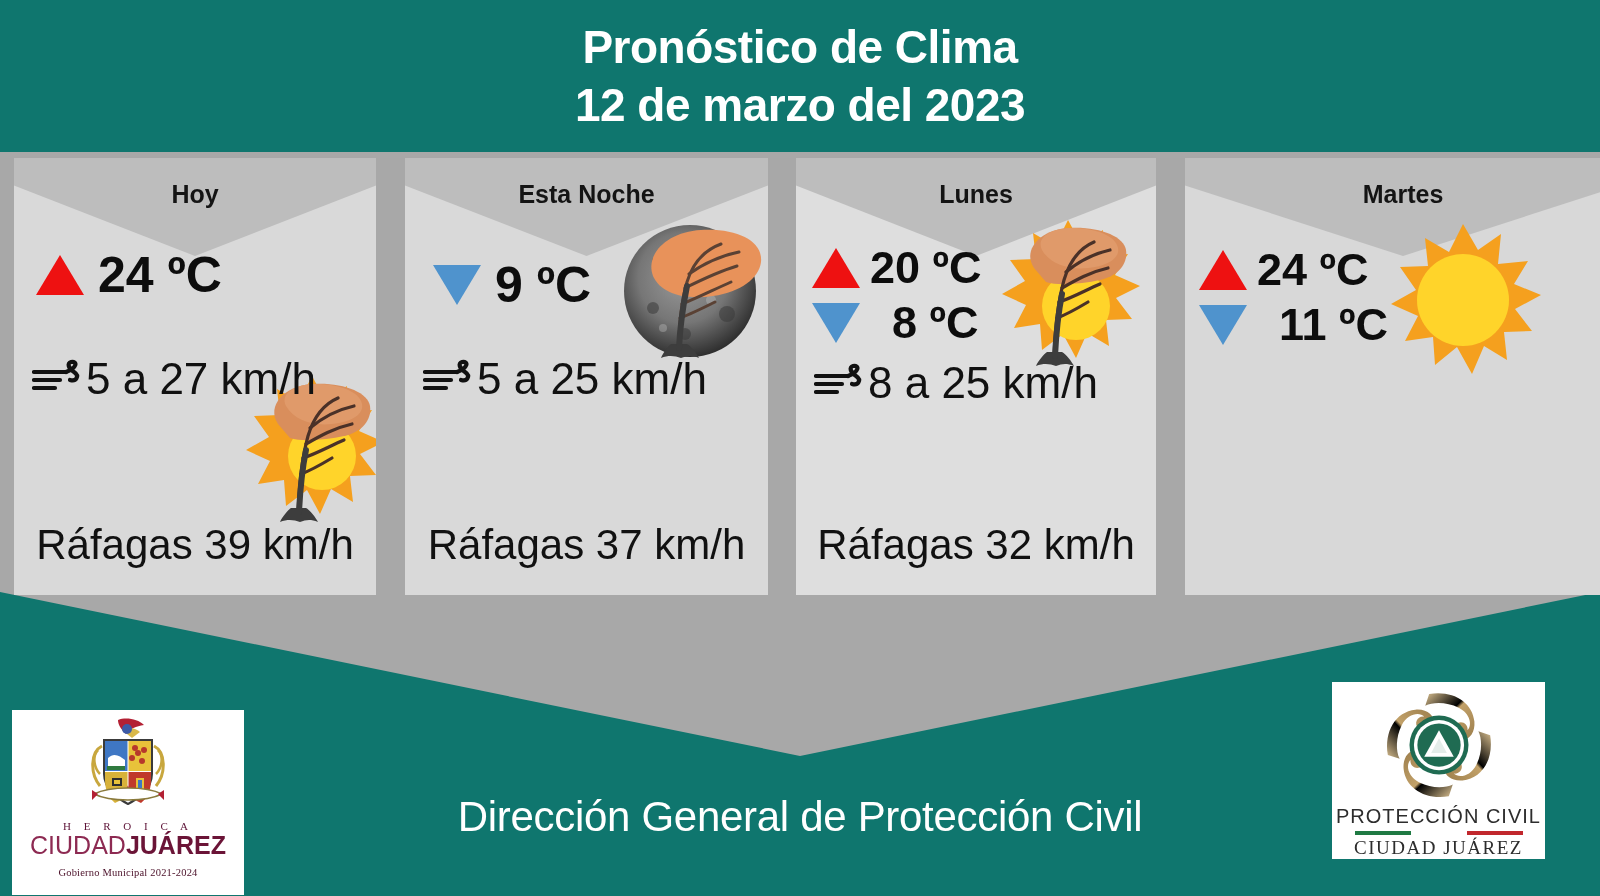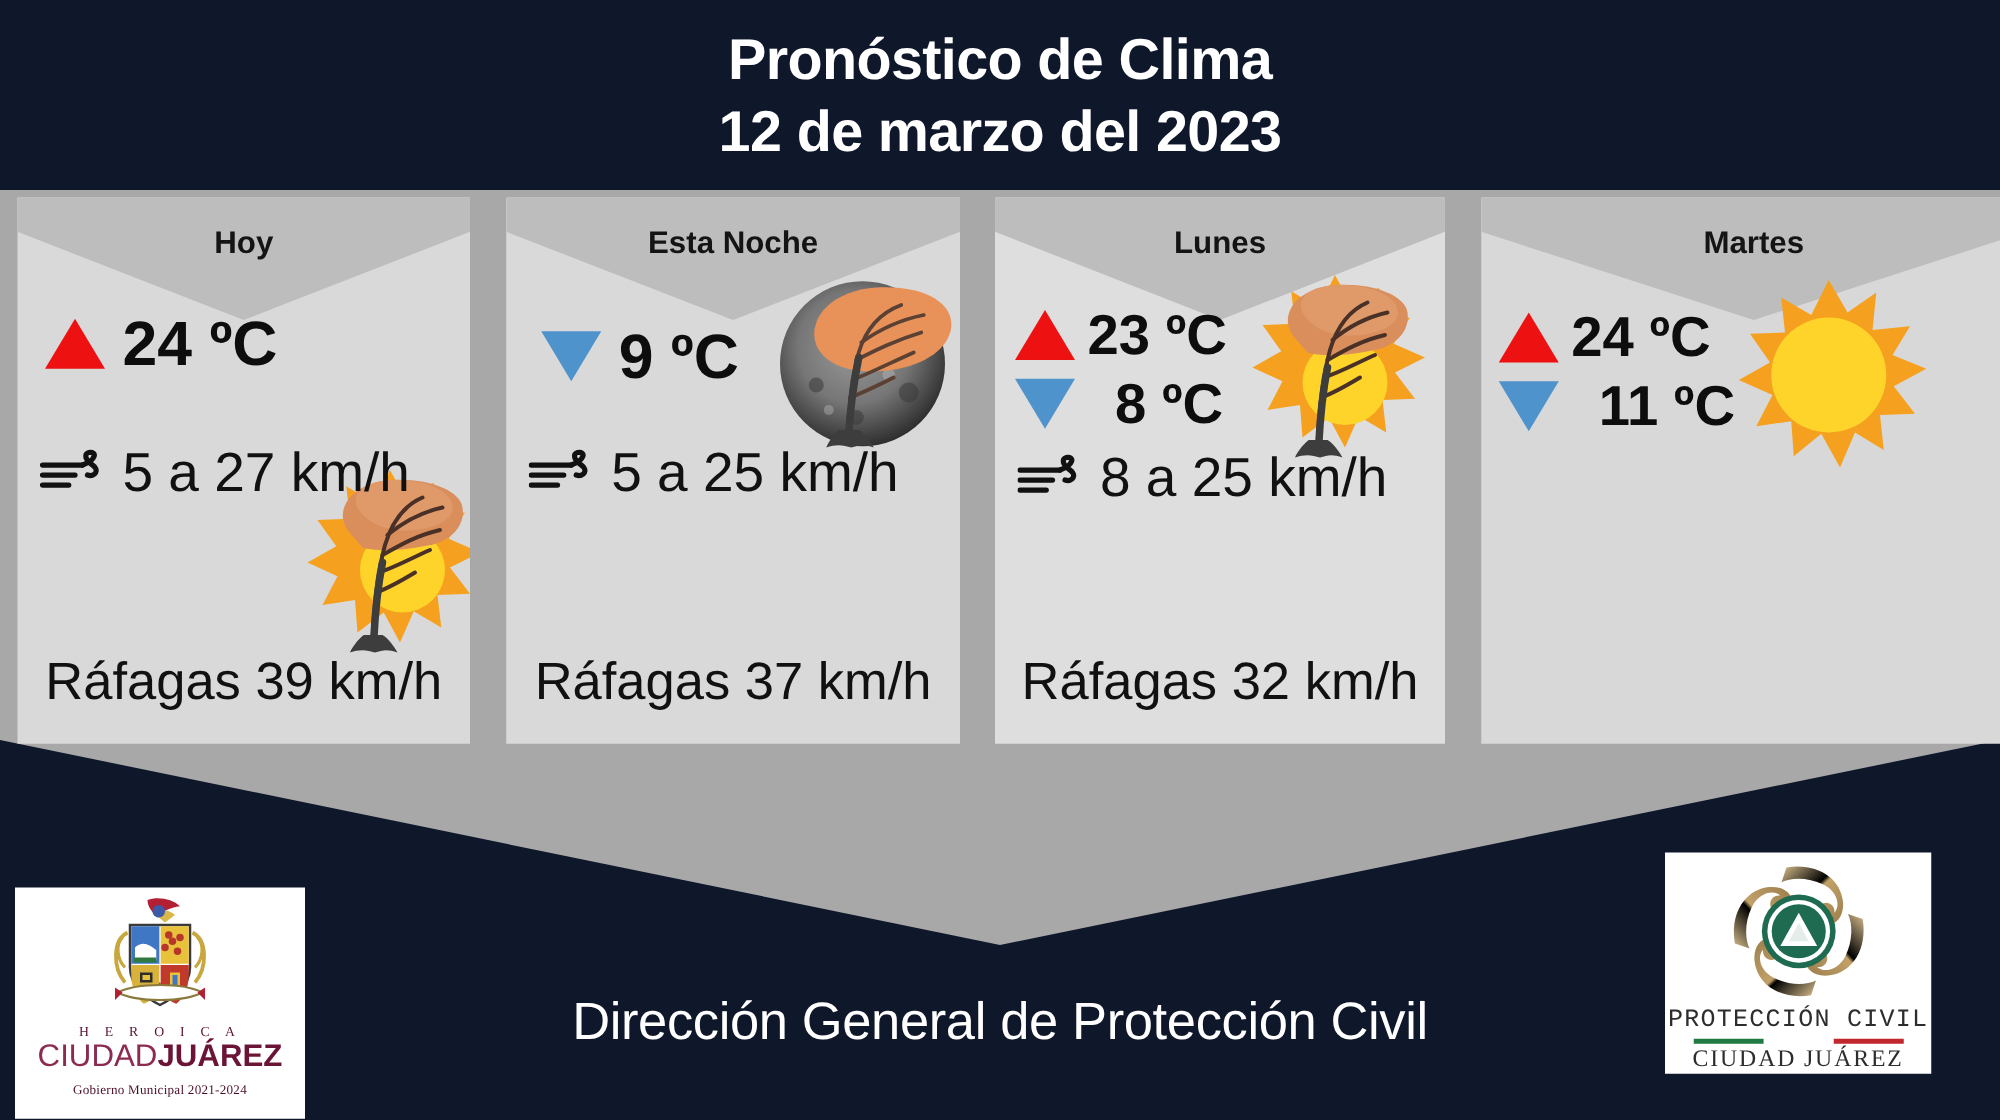"Pronóstico de Clima" #stage { background: #0f172a -> #0f766e }
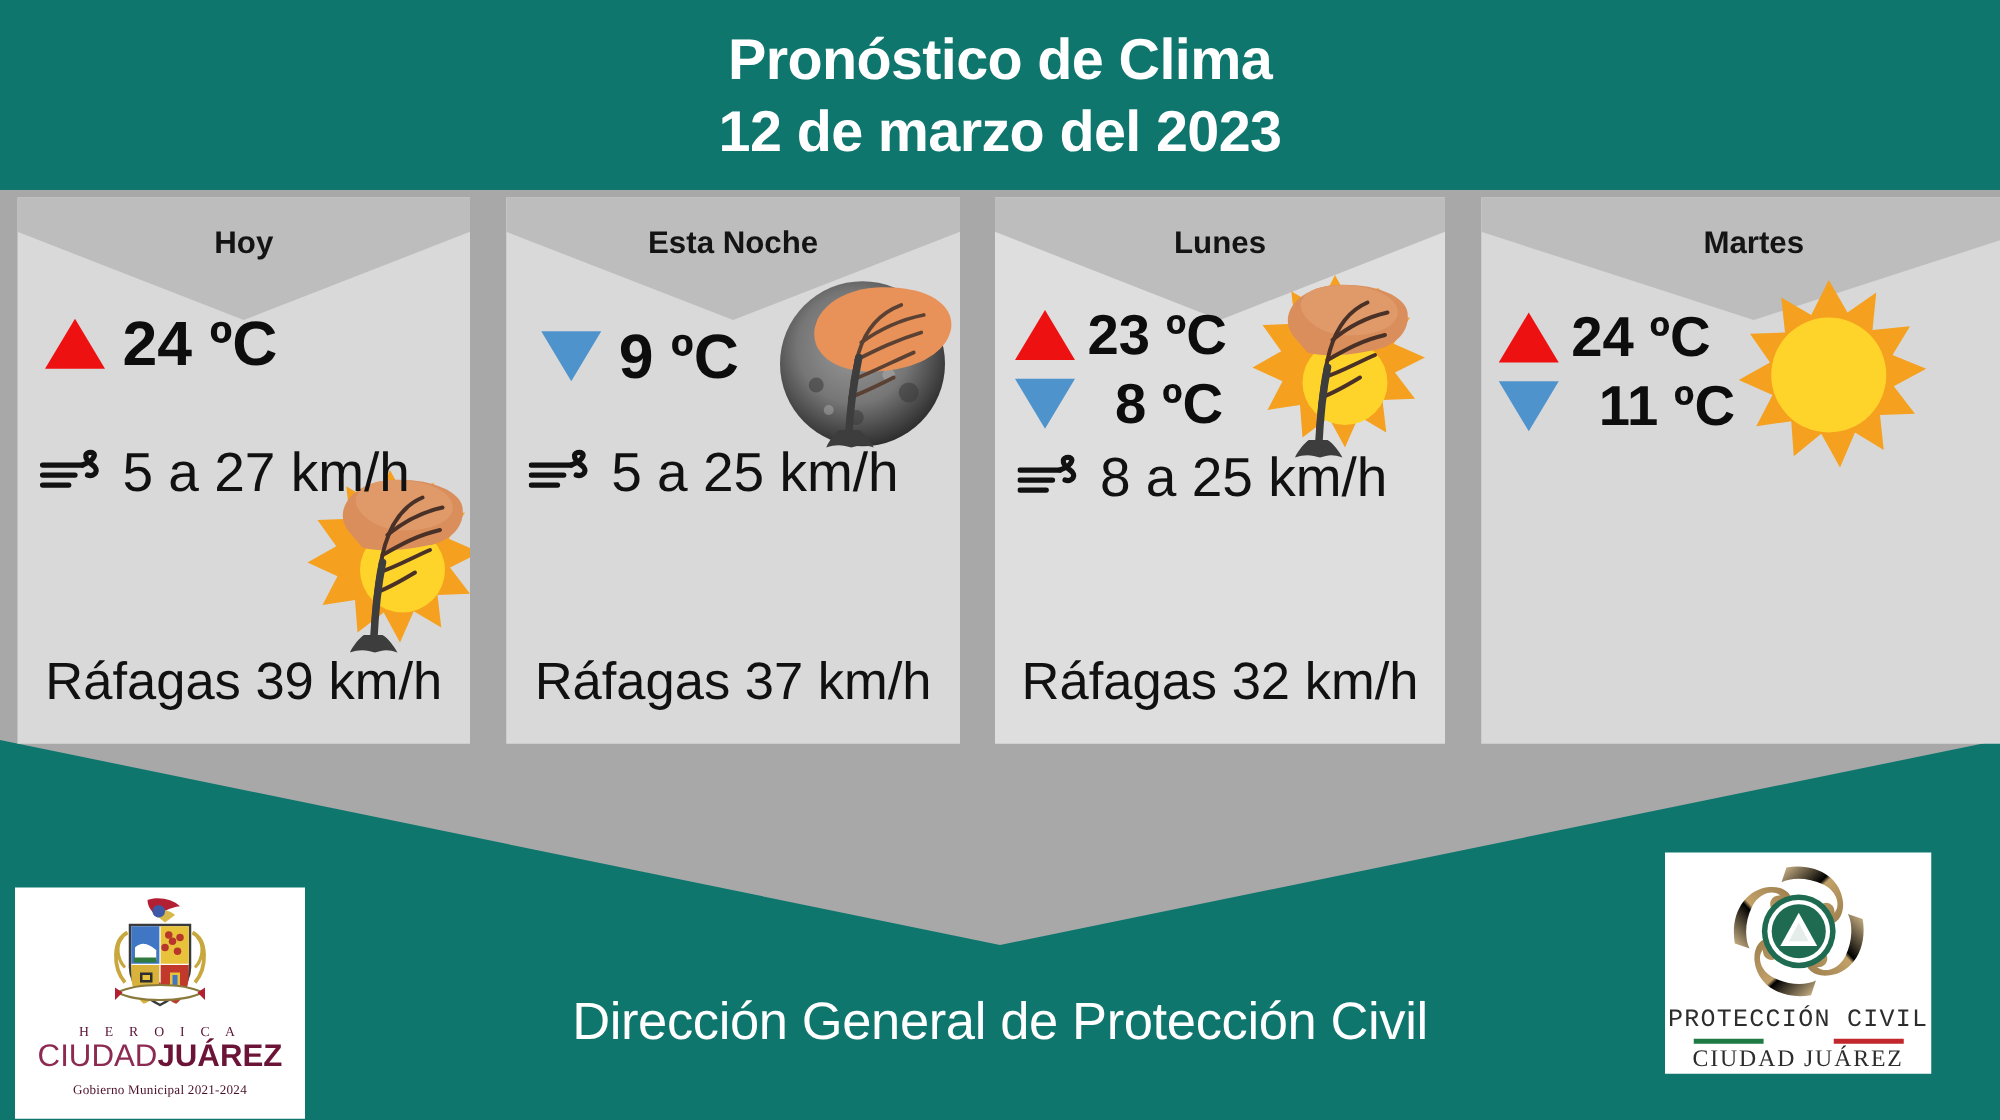"23 ºC" span.temp-val { text: 23 -> 20 }
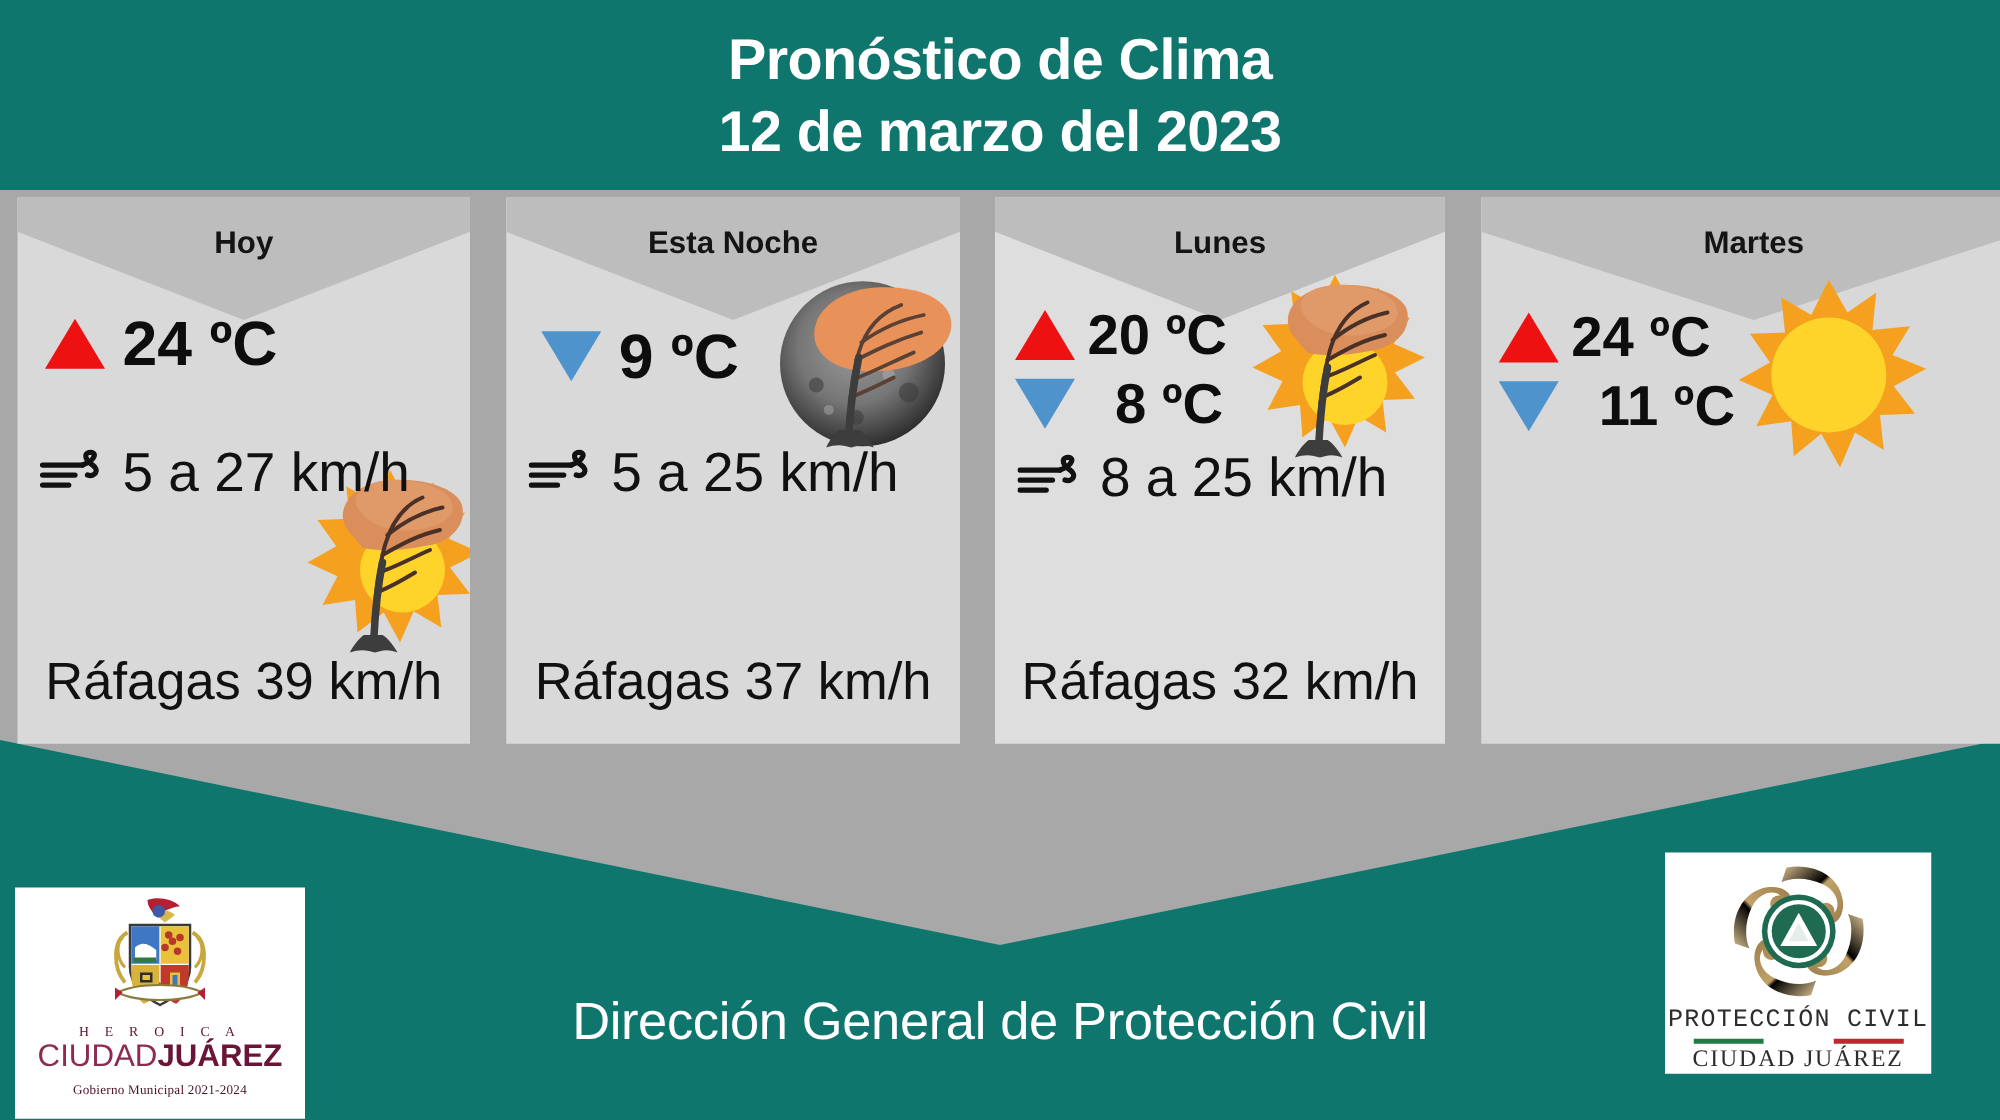"5 a 27 km/h" .wind-line { gap: 12px -> none }
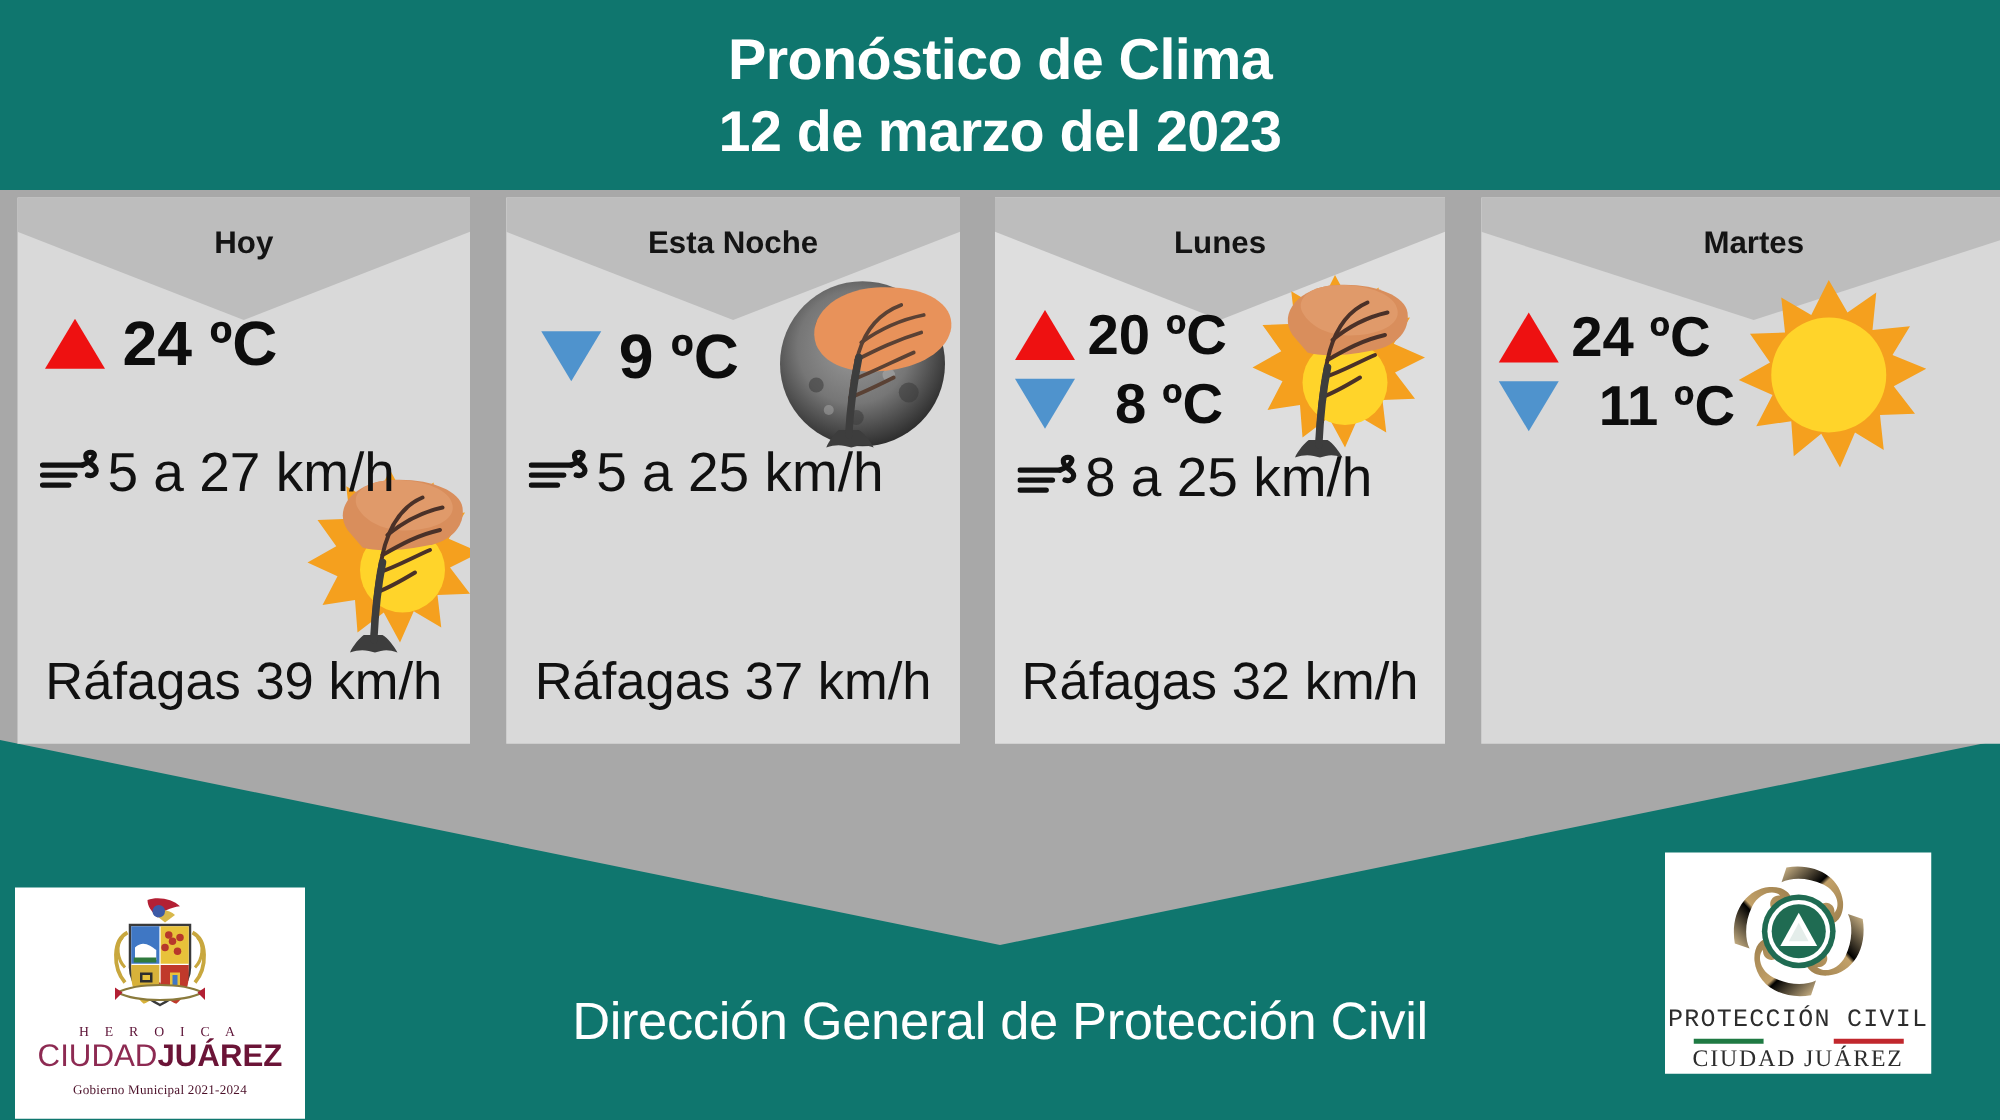"PROTECCIÓN CIVIL" .pc-name { font-family: Liberation Mono, monospace -> Liberation Sans, sans-serif }
